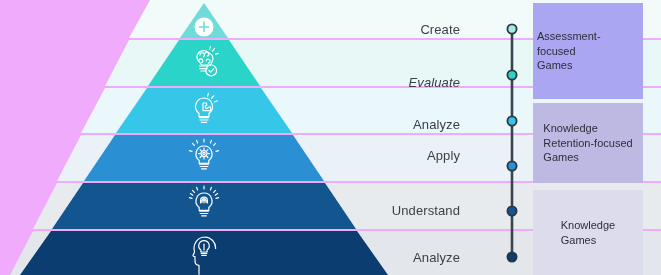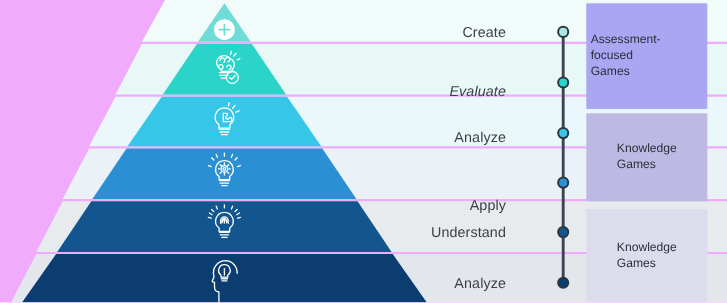"Retention-focused" span { html: none -> <span>Retention-focused</span> }
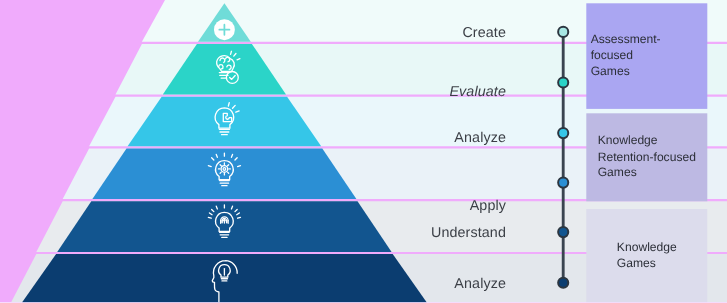"Apply" div.tier-label { top: 179px -> 148px }
